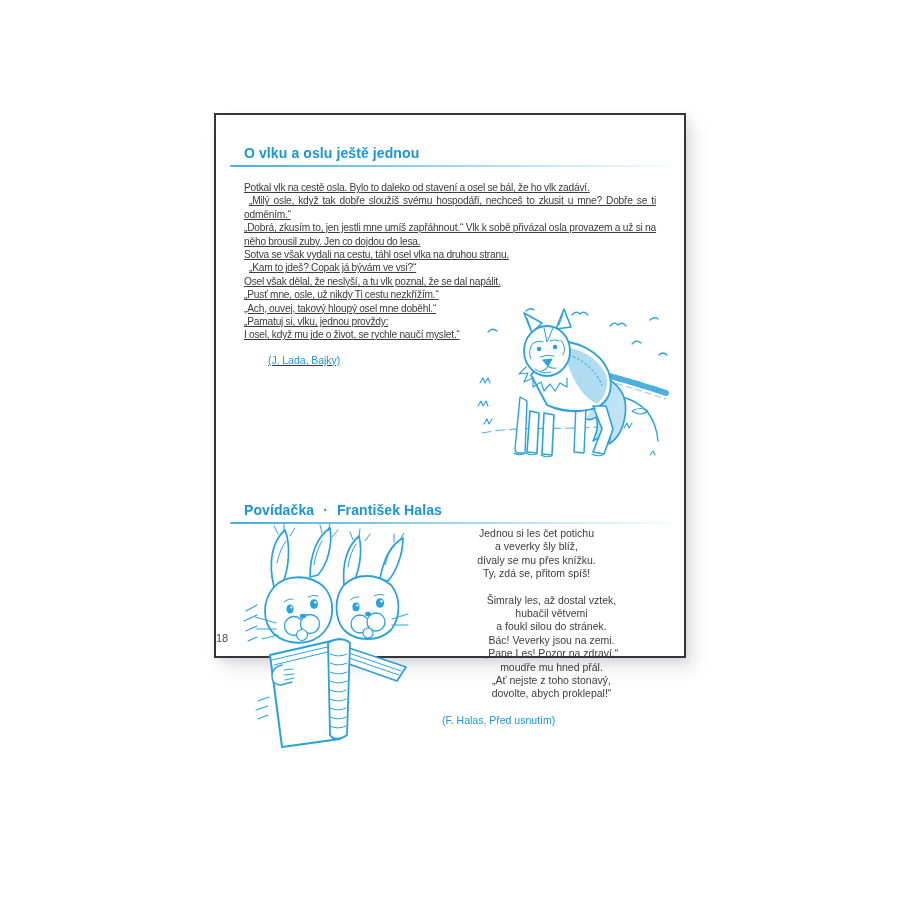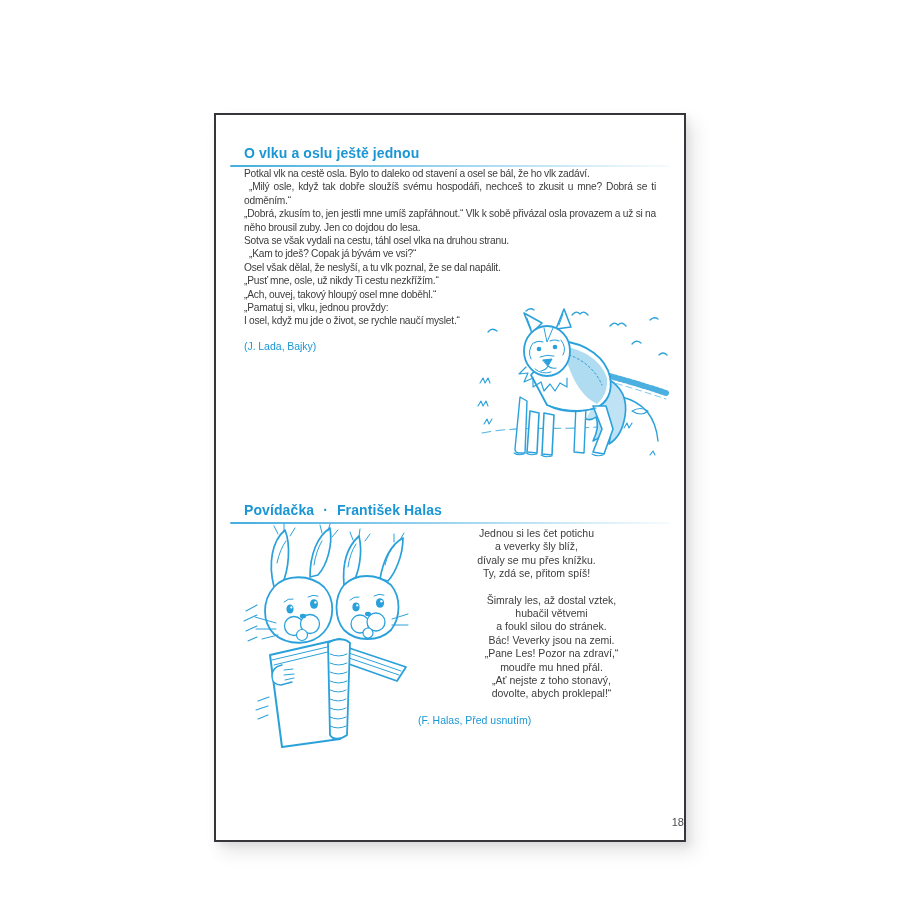"O vlku a oslu ještě" .page { height: 729px -> 545px }
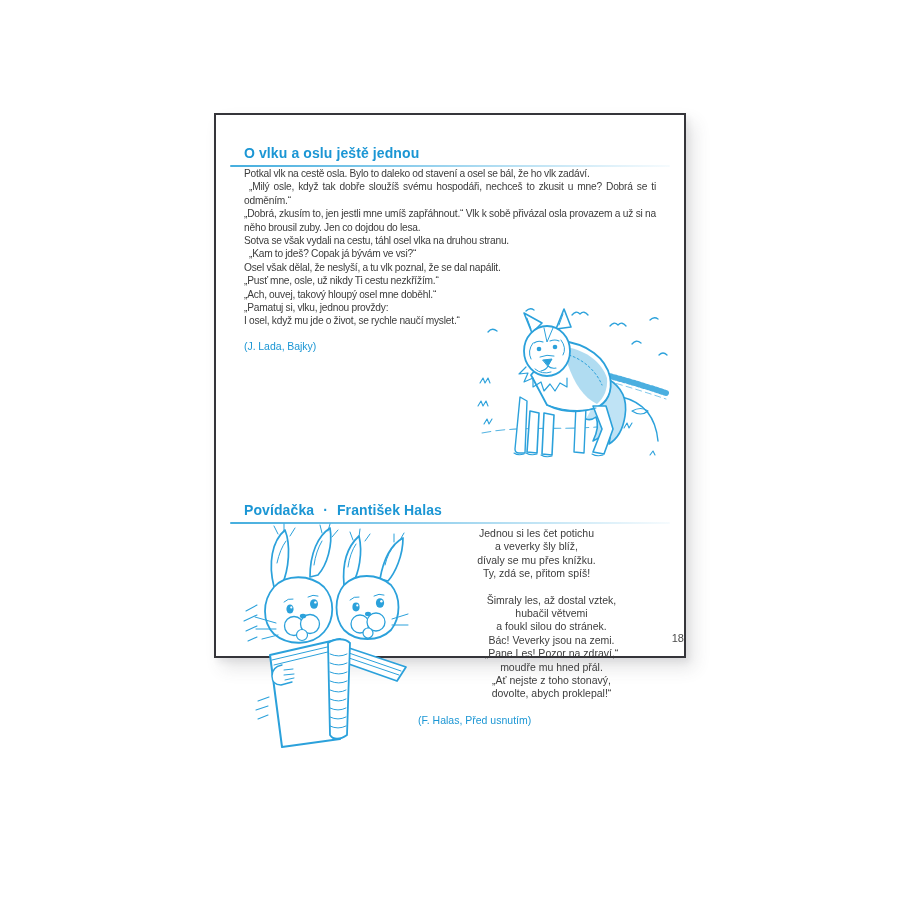"Potkal vlk na cestě osla." .story-body { text-decoration: none -> underline; top: 52px -> 66px }
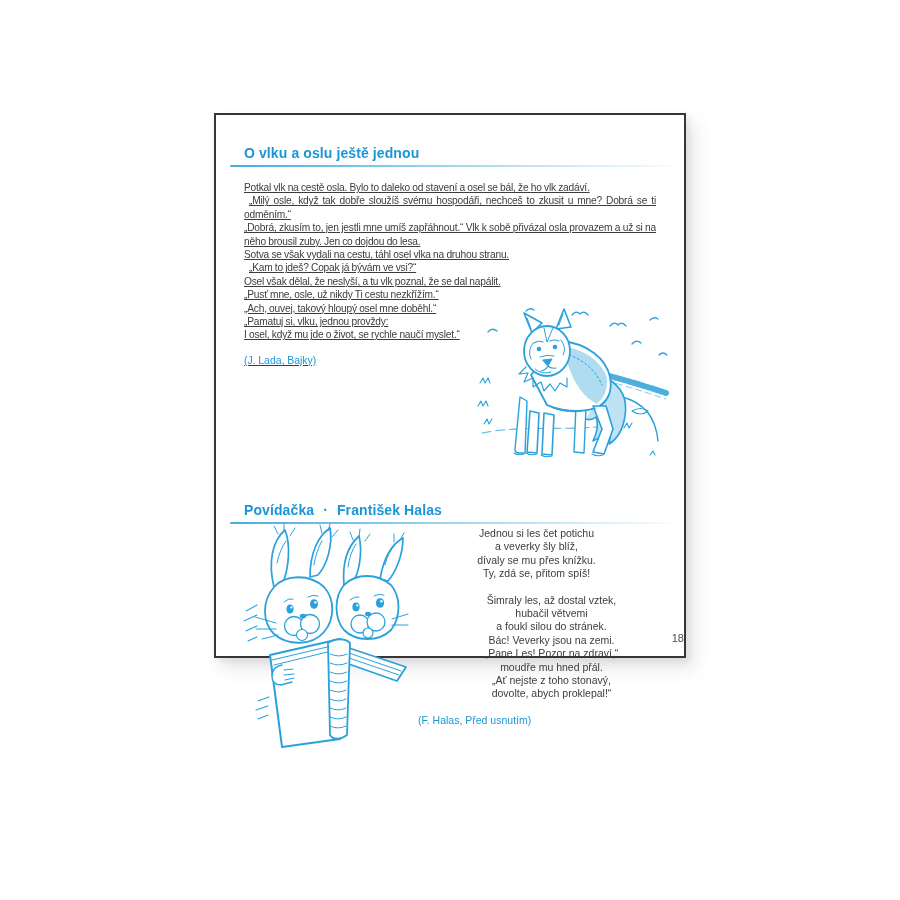"„Milý osle, když tak dobře" p.indent { text: Dobrá -> Dobře }
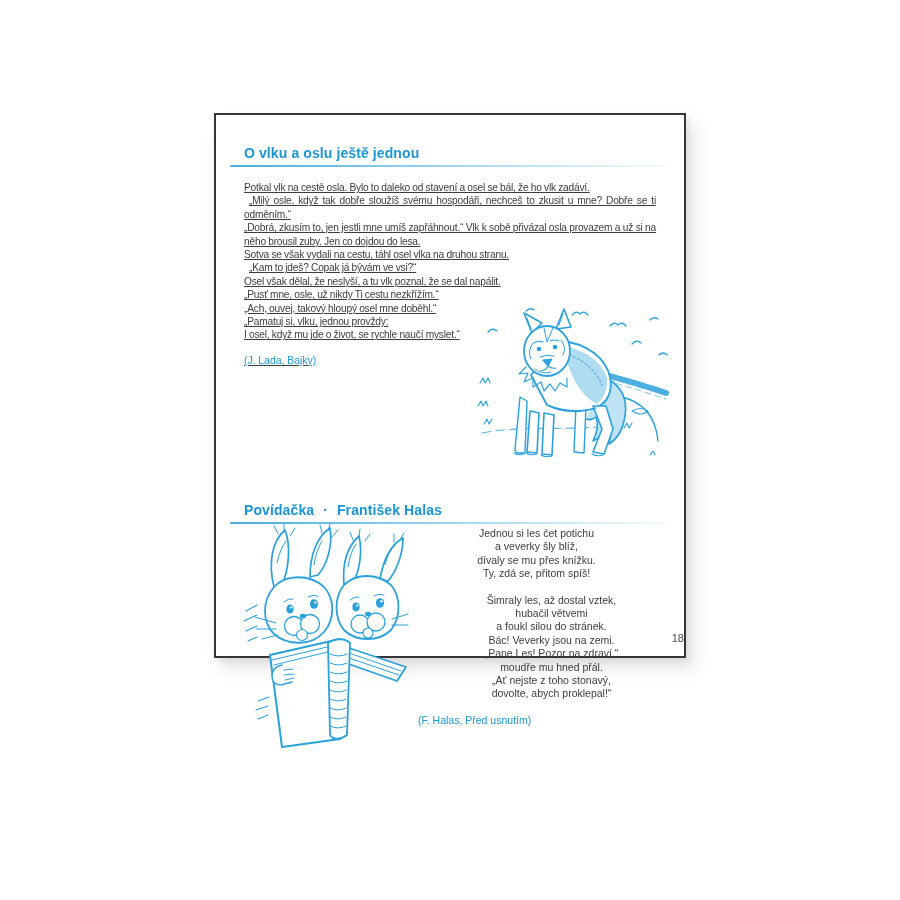"(J. Lada, Bajky)" .attribution { margin-left: none -> 24px }
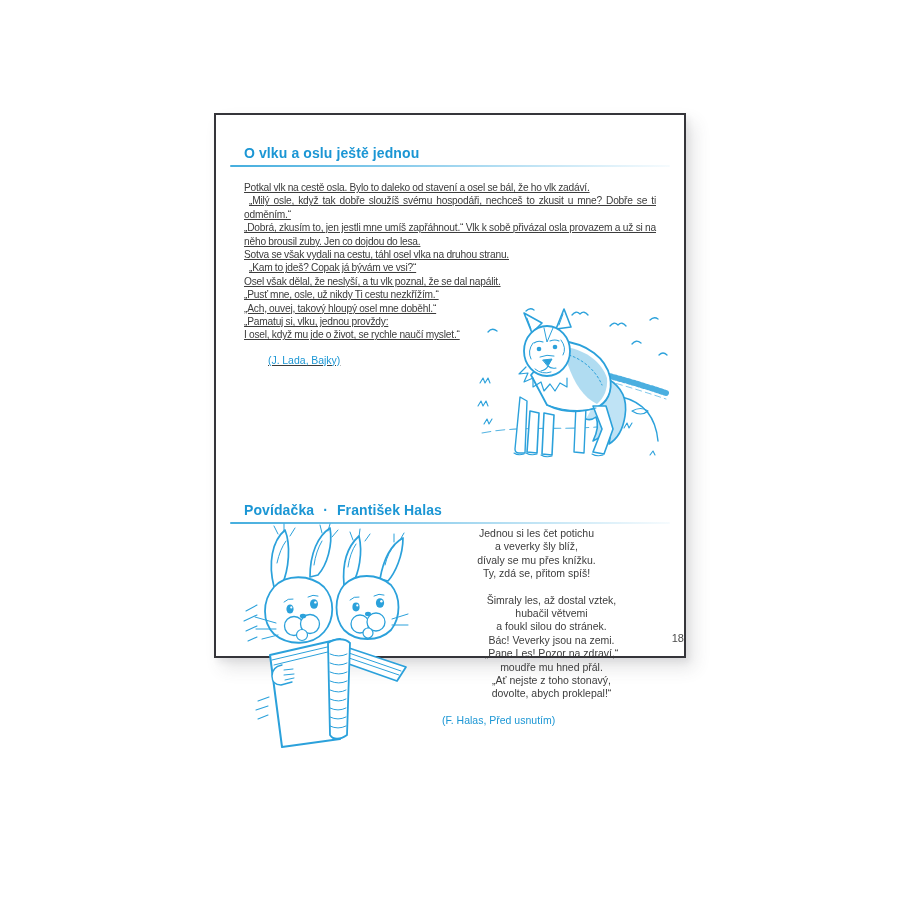"18" .page-number { text-align: right -> left }
